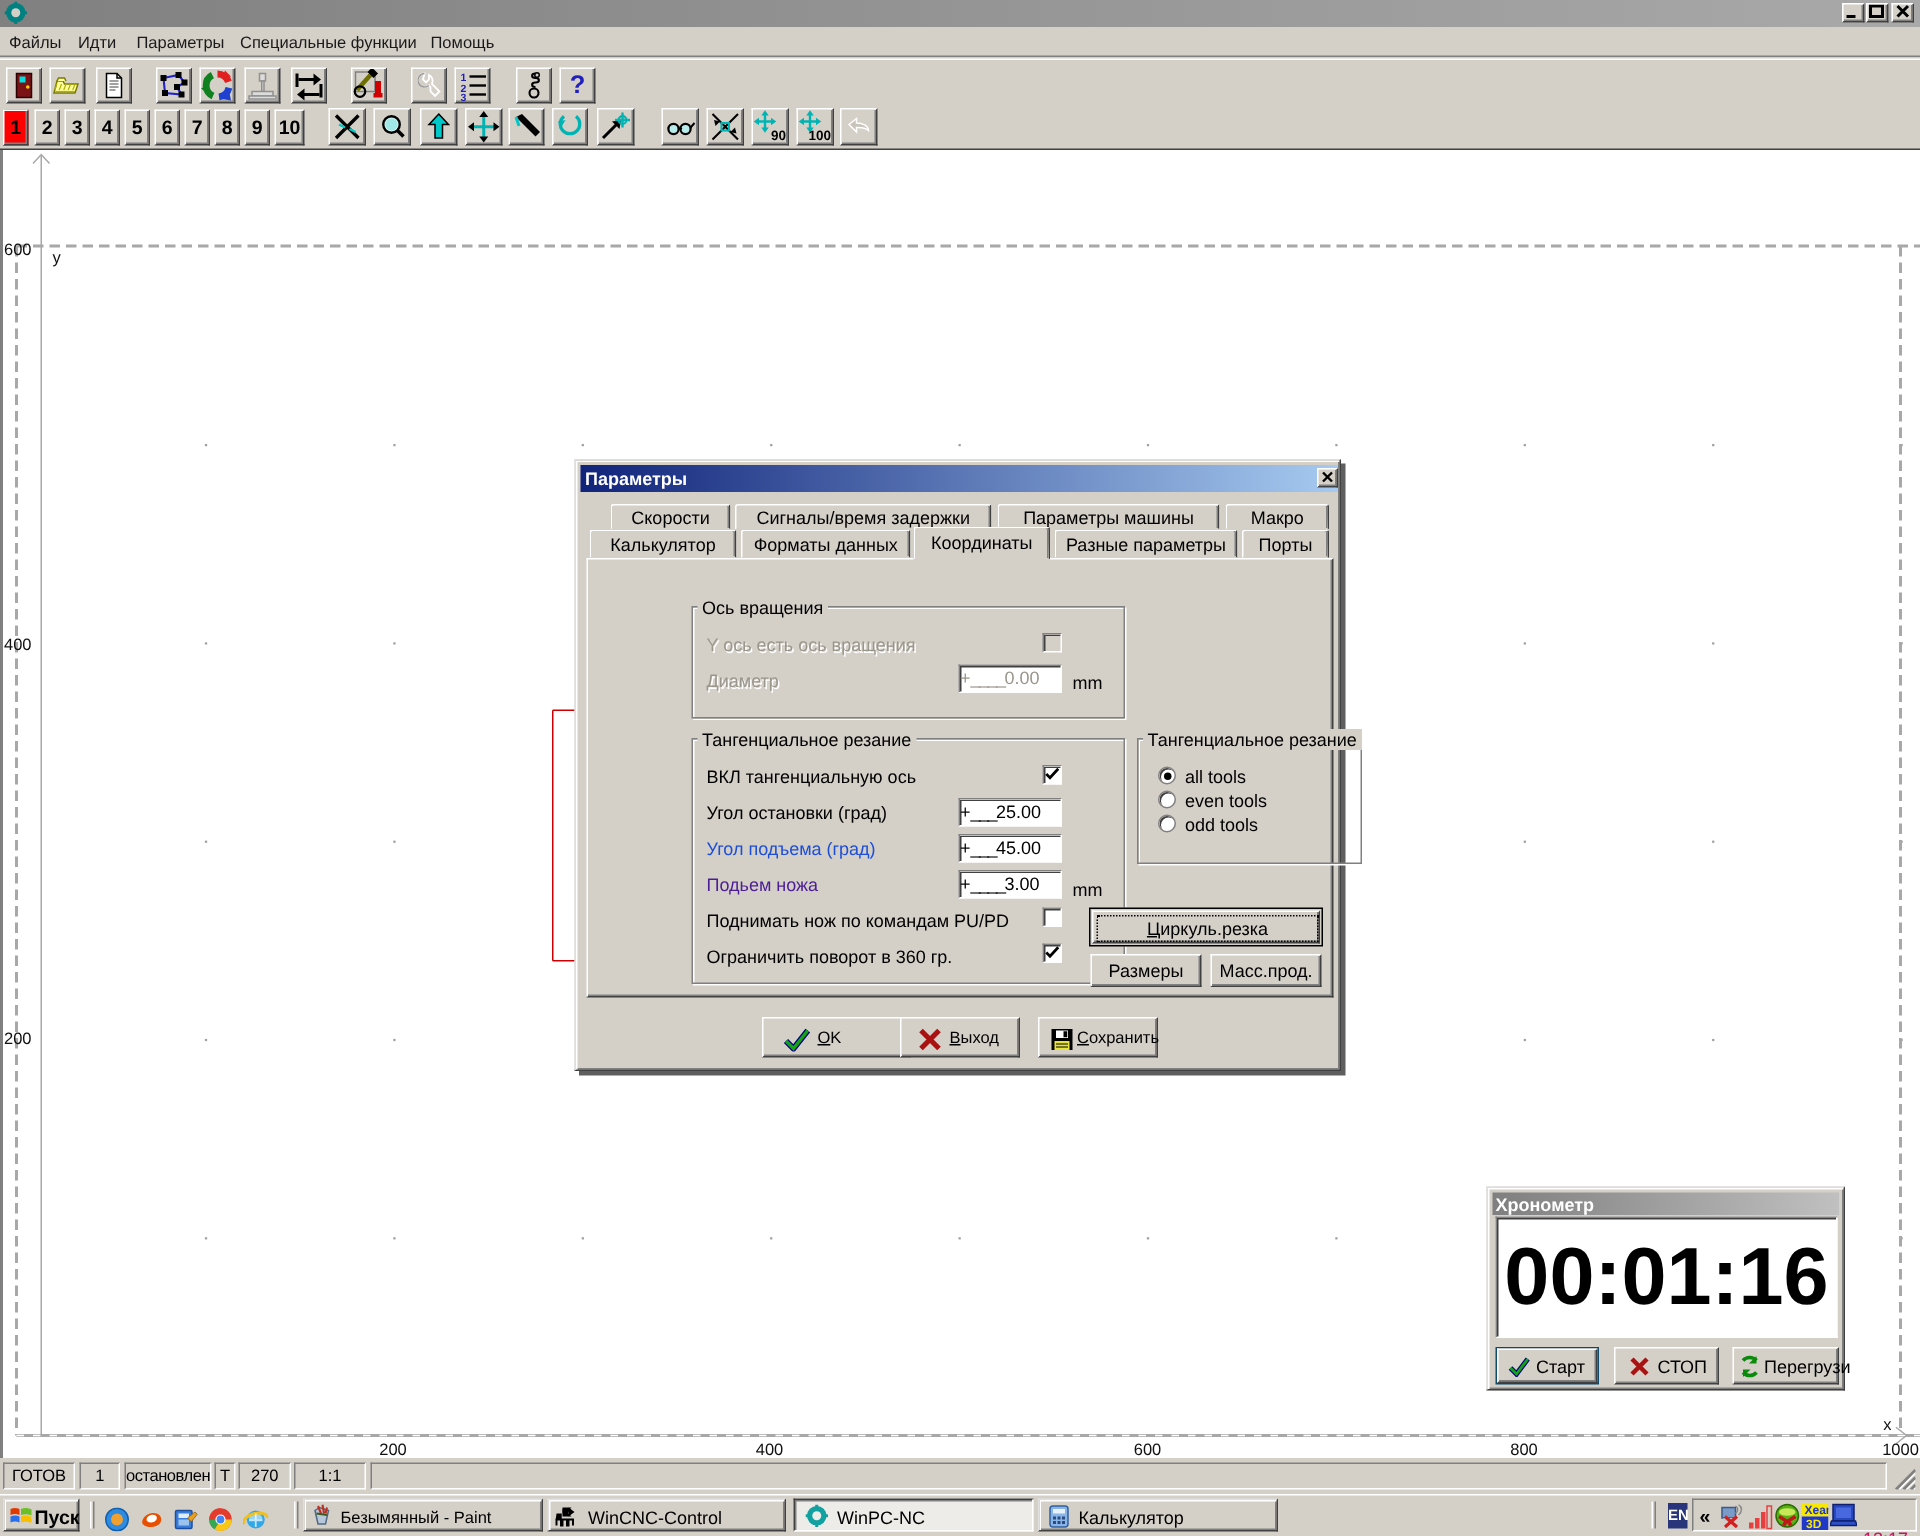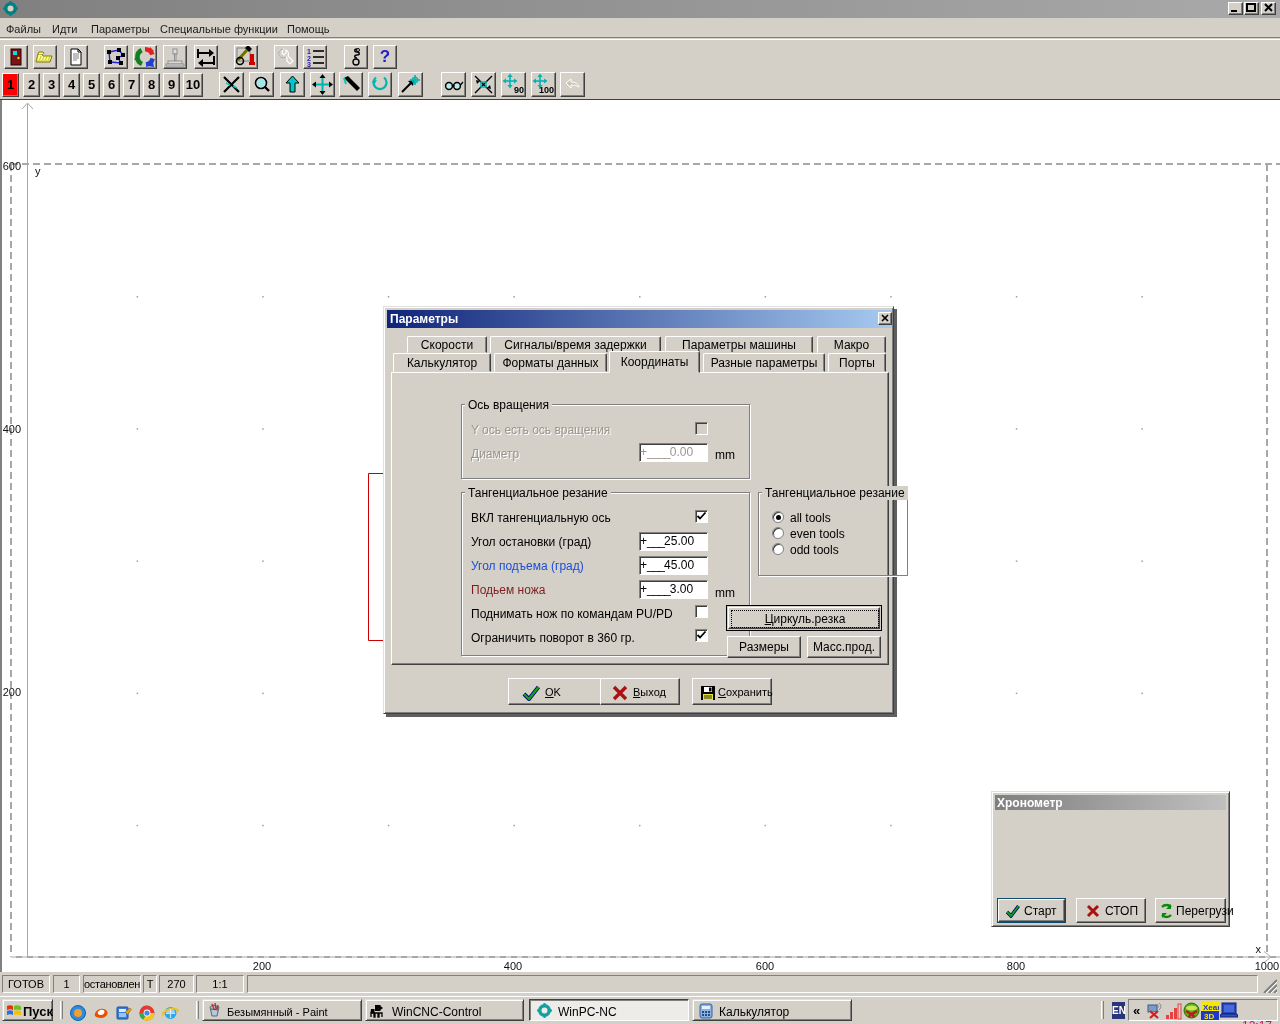"Подьем ножа" div.abs { color: #7f1d1d -> #4c1d95 }
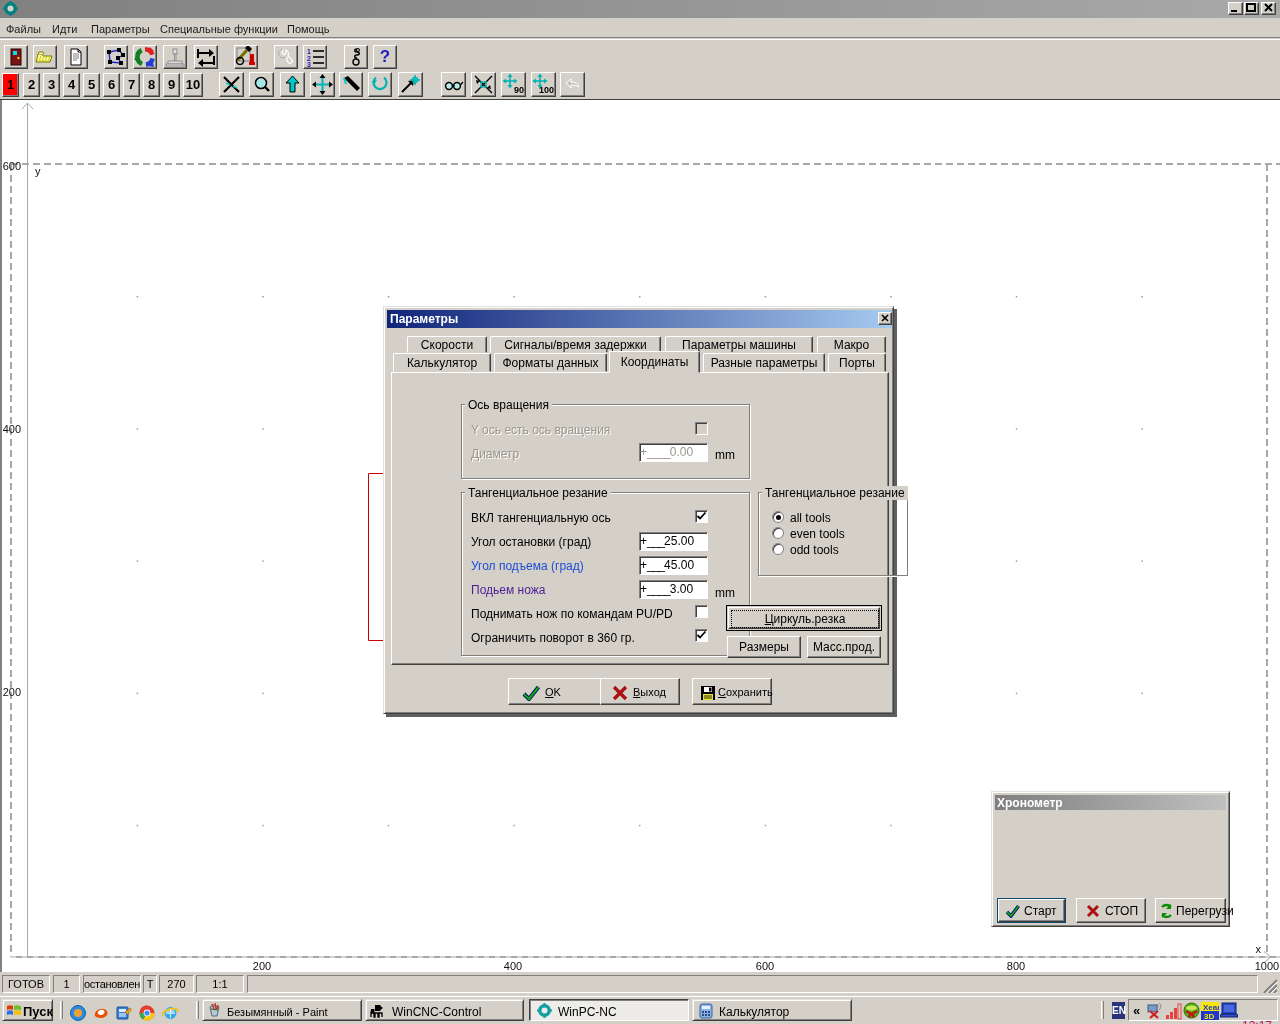"00:01:16" div.abs { html: none -> <div> <div>00:01:16</div> </div> }
